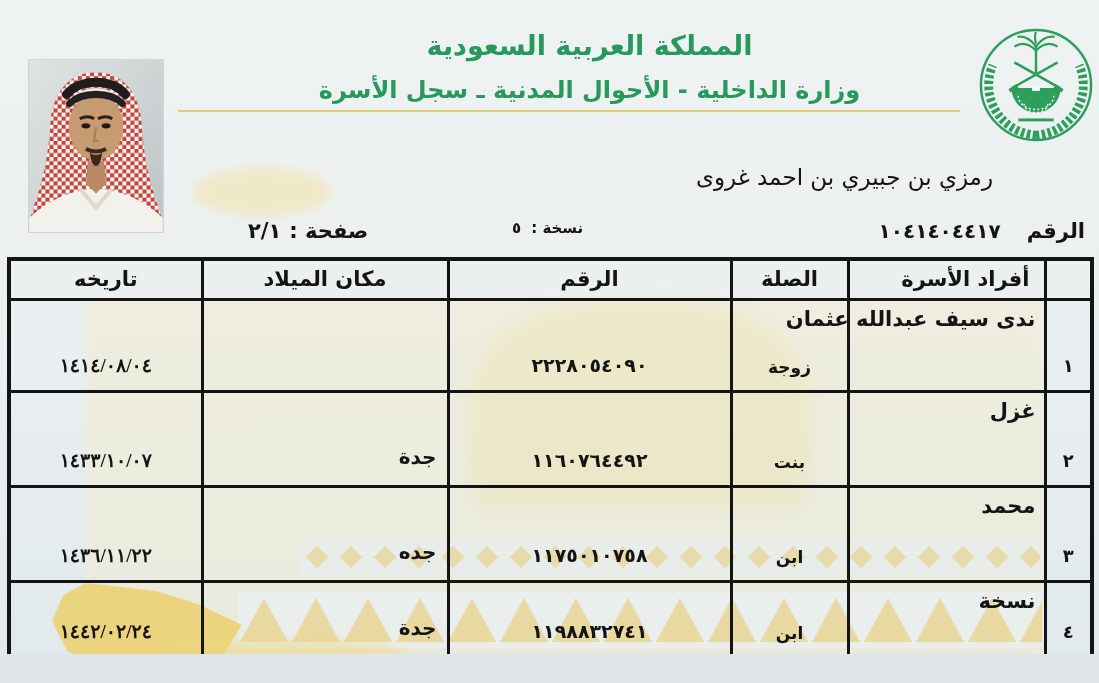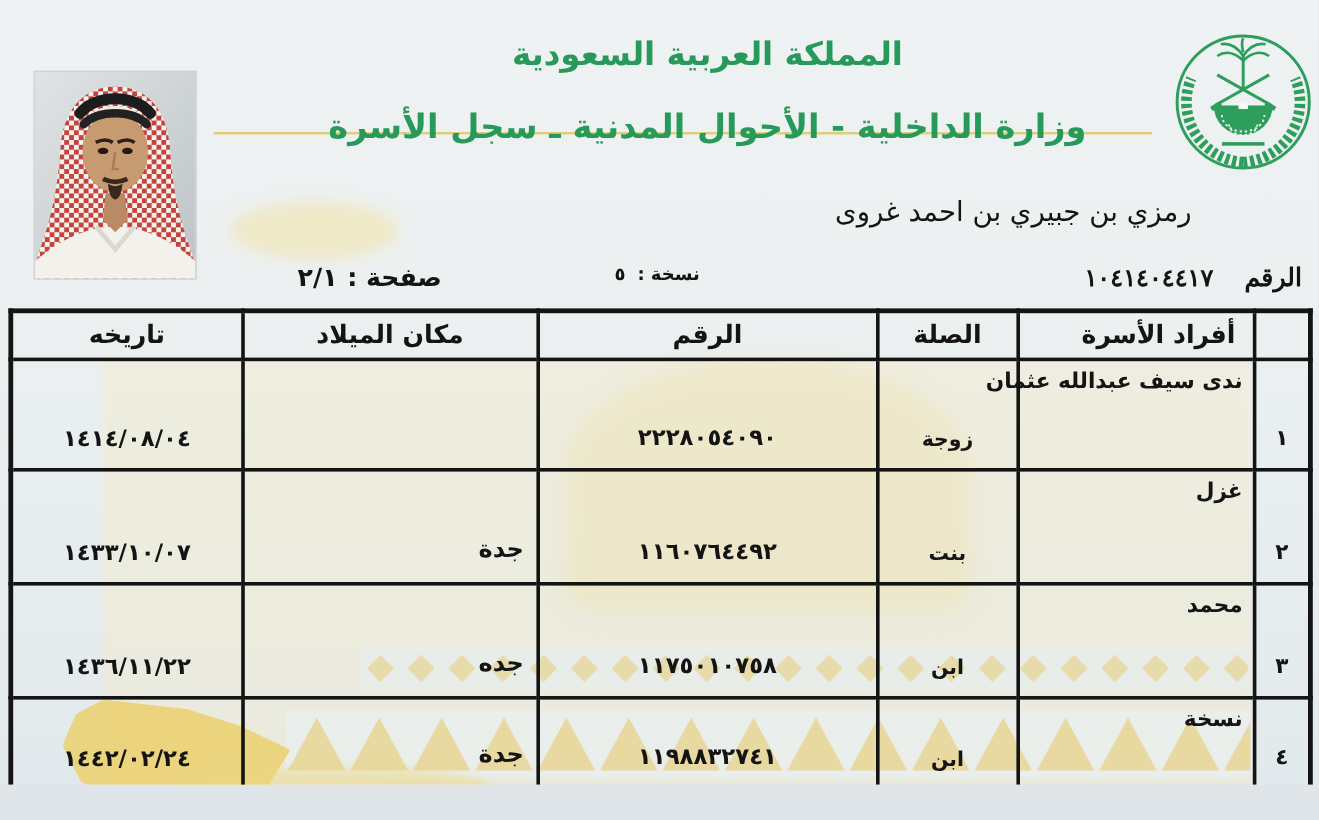"وزارة الداخلية - الأحوال المدنية" .title-ministry { font-size: 28px -> 24px; margin-top: 20px -> 4px }
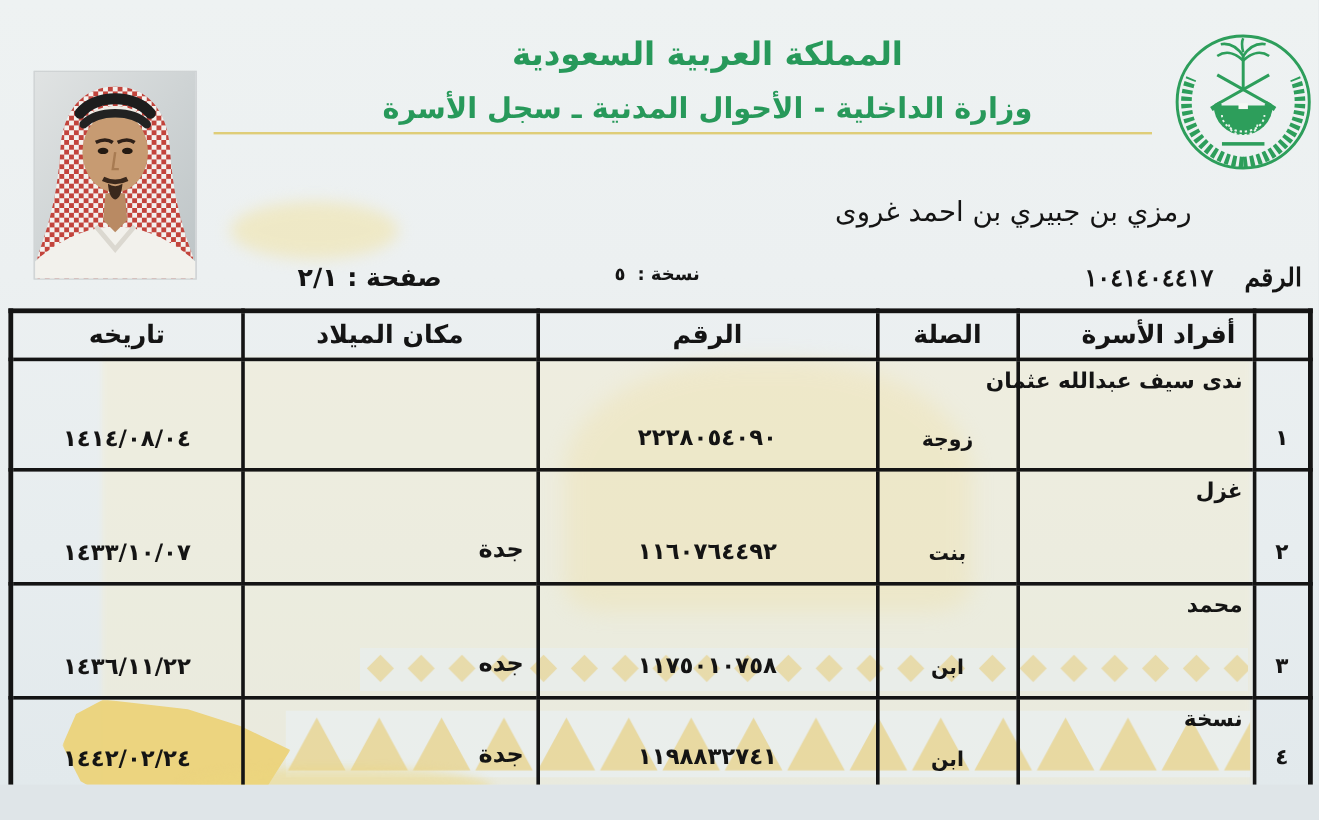"الرقم١٠٤١٤٠٤٤١٧" .info-number { font-family: Liberation Serif, serif -> none }
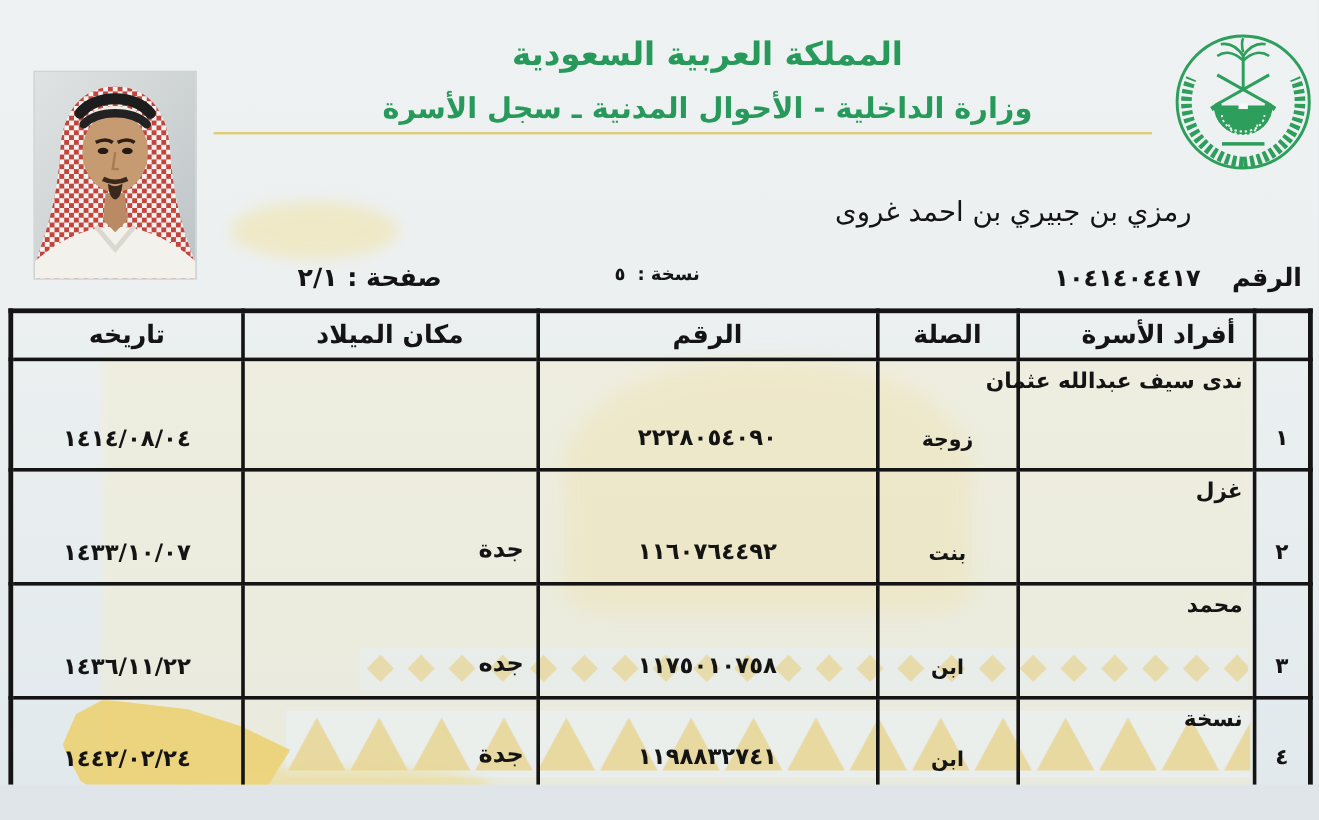"ندى سيف عبدالله عثمان" td.c-member { font-size: 18px -> 21px }
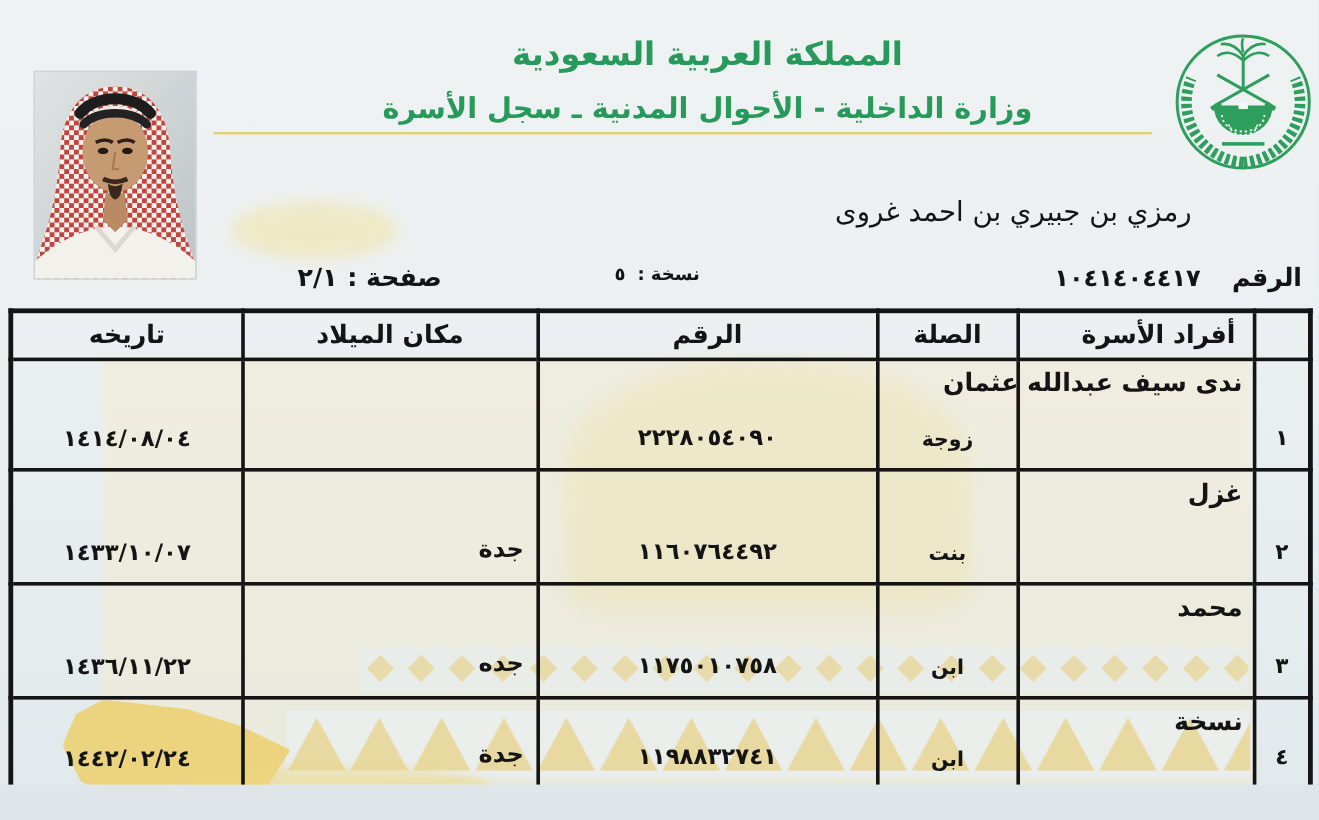"١٤١٤/٠٨/٠٤" td.c-date { font-family: none -> Liberation Serif, serif }
